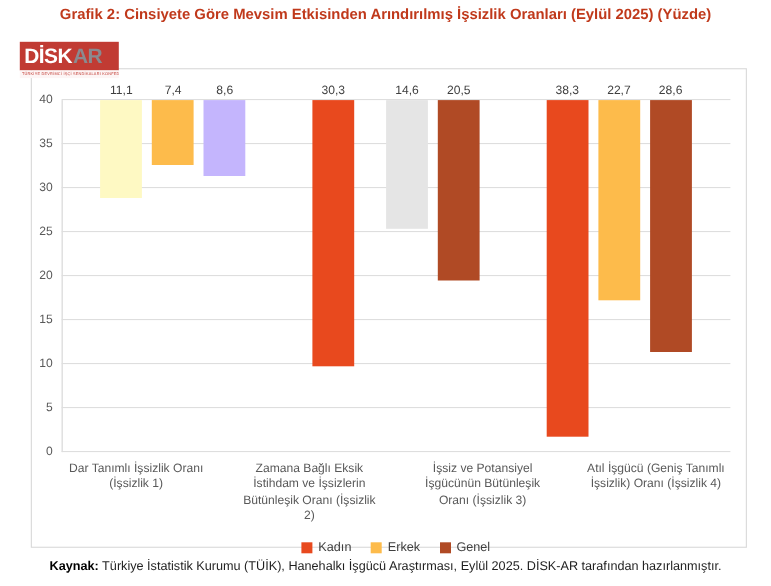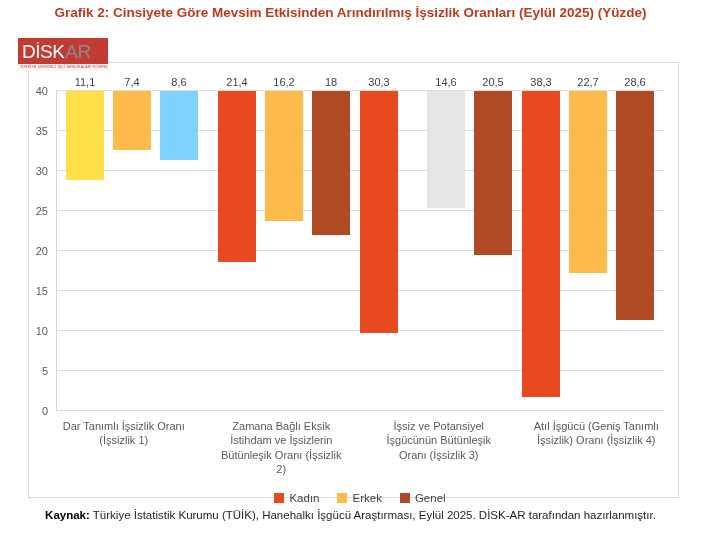"DİSK" .logo-box { font-weight: normal -> bold }
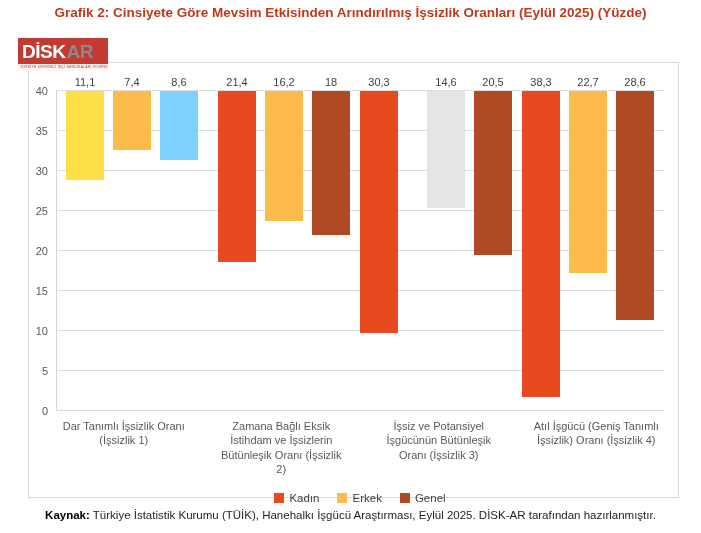"11,1" div.bar { background: #fde047 -> #fef9c3 }
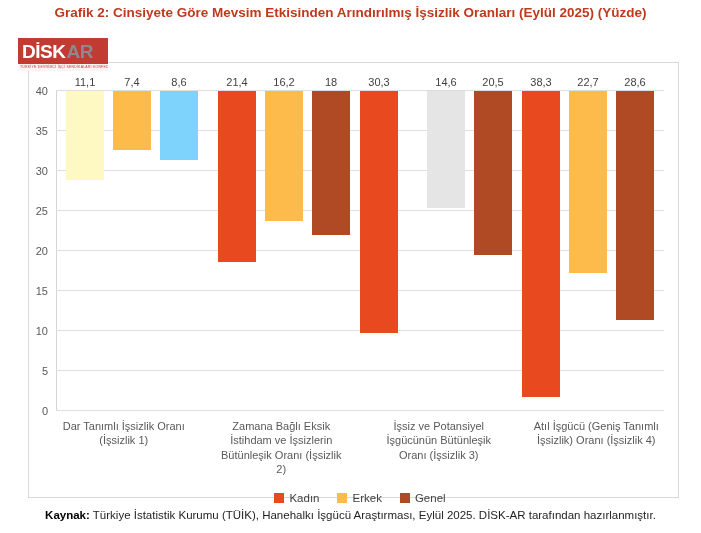"8,6" div.bar { background: #7dd3fc -> #c4b5fd }
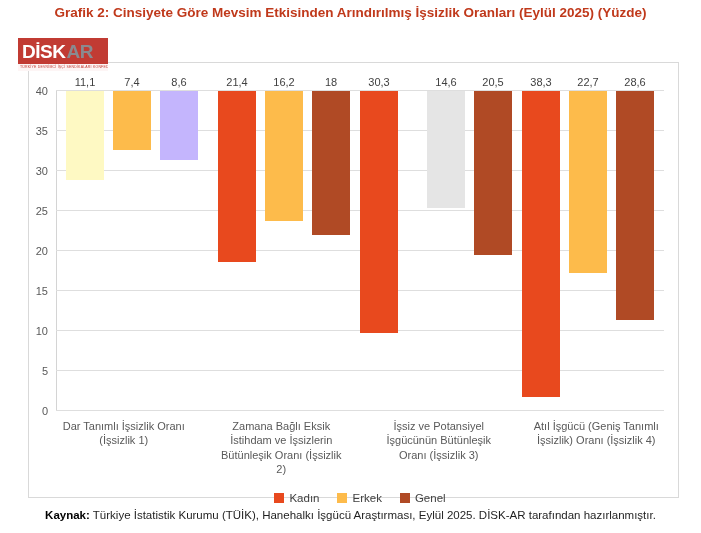"21,4" div.group { html: <div> <div> <span>21,4</span> </div> <div> <span>16,2</span> </div> <div> <span>18</span> </div> </div> -> none }
